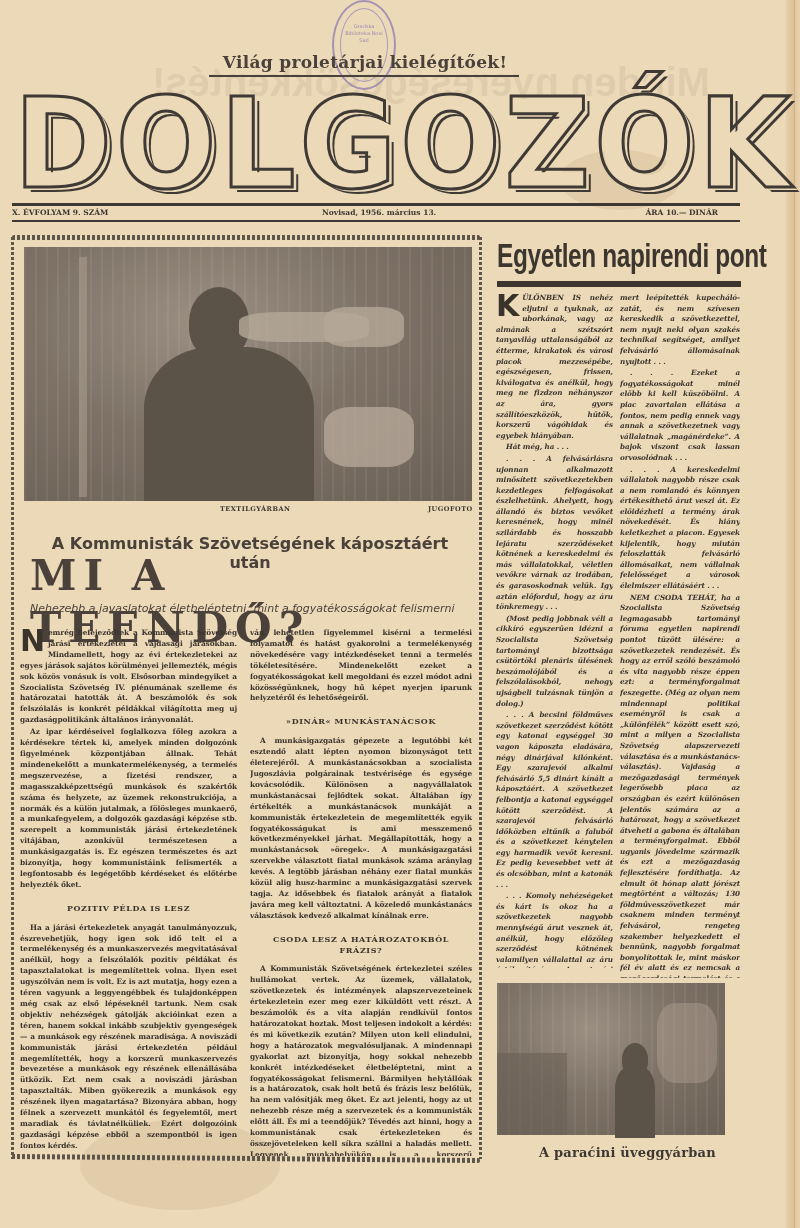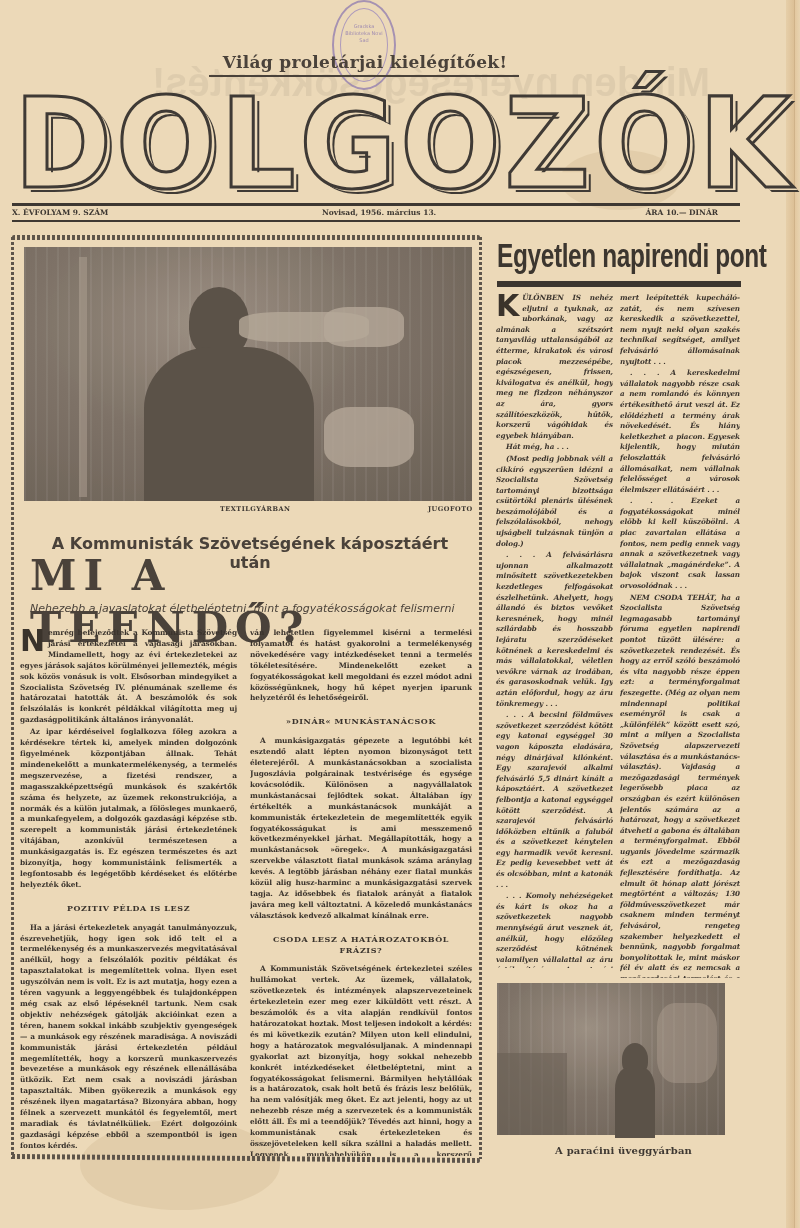". . . A kereskedelmi" p { order: before ". . . Ezeket a" -> after ". . . Ezeket a" }
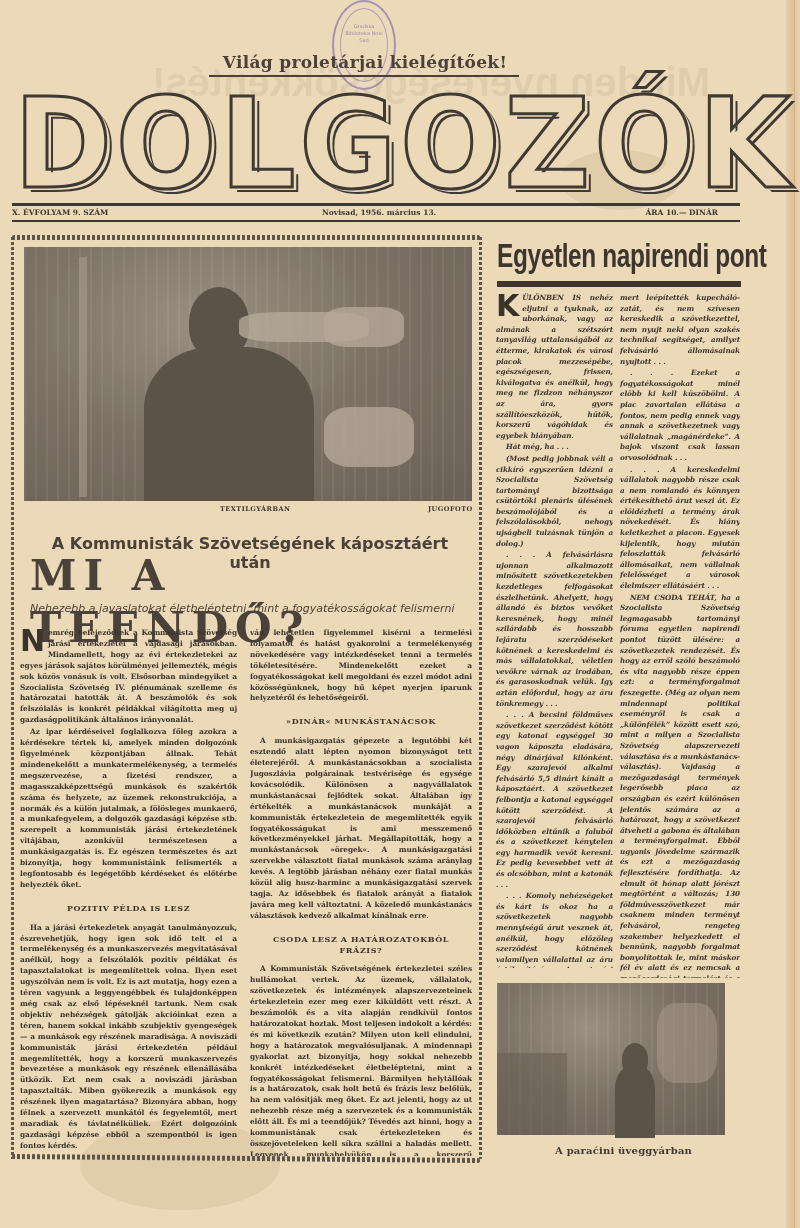"(Most pedig jobbnak véli a" p { order: before ". . . A felvásárlásra" -> after ". . . A felvásárlásra" }
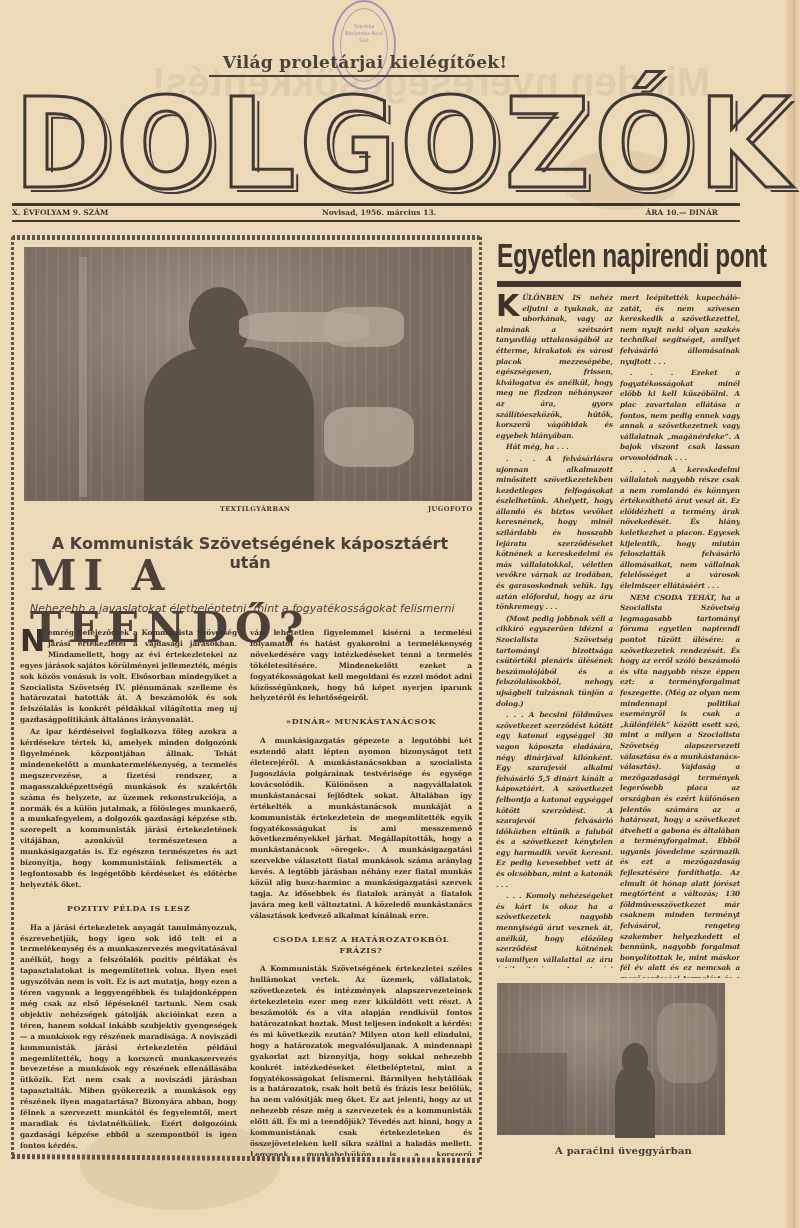"A paraćini üveggyárban" div.caption-small { font-size: 10px -> 13px; left: 555px -> 539px }
